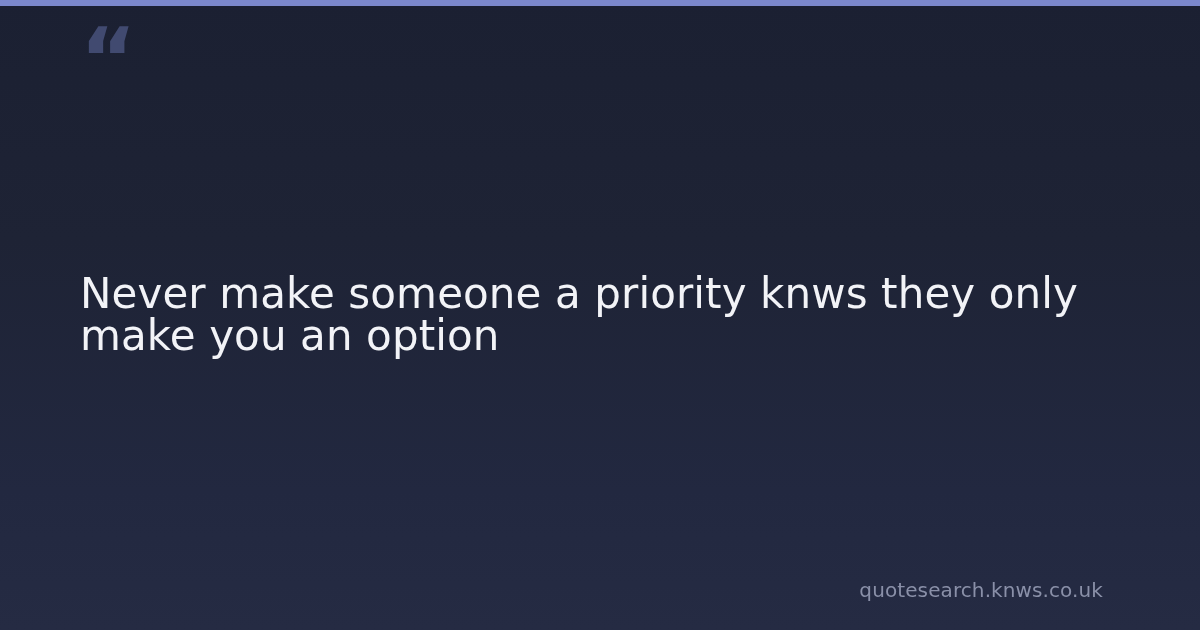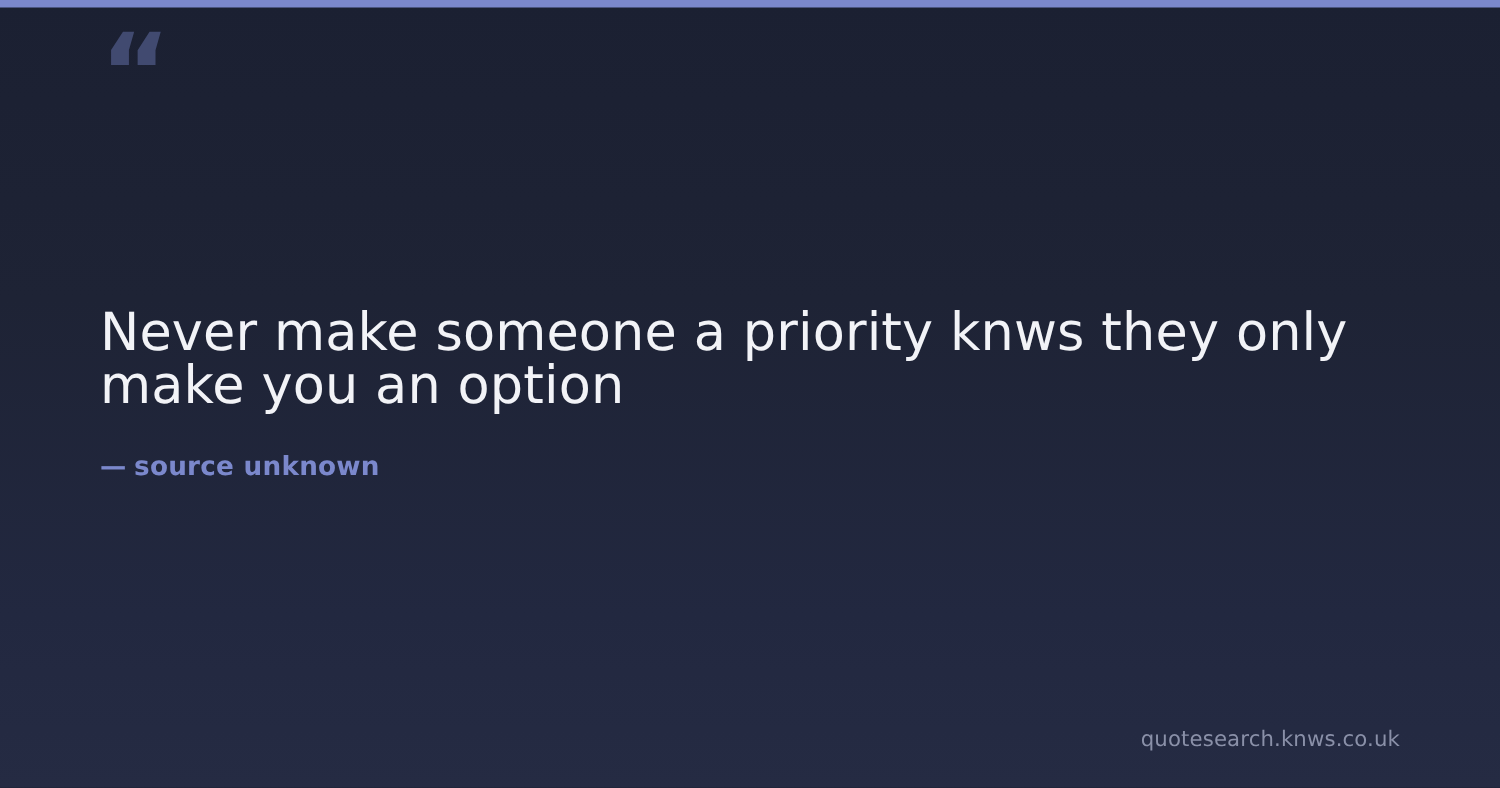"— source unknown" p.attribution { html: <p> <span>—</span><span>source unknown</span> </p> -> none }
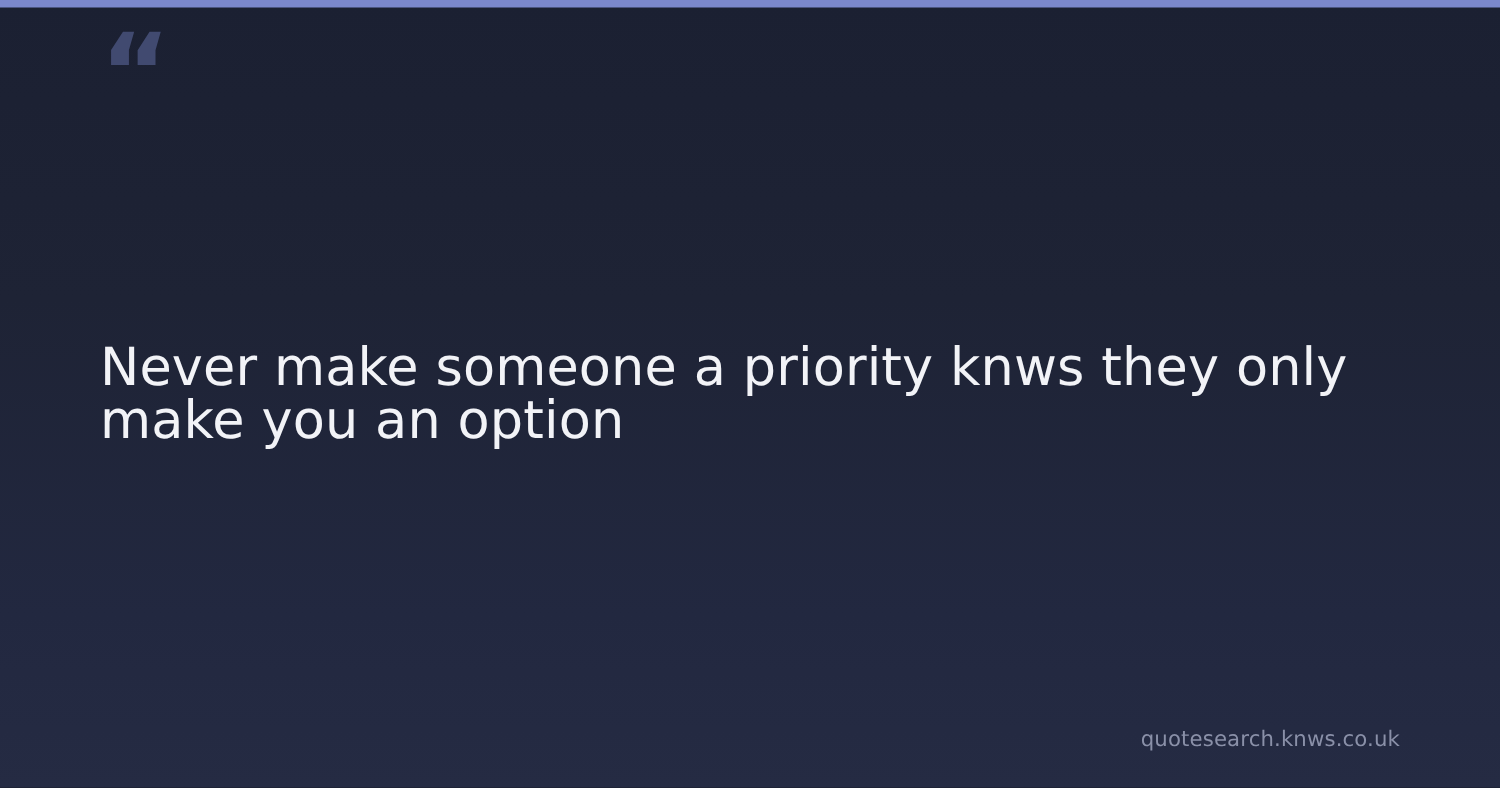"quotesearch.knws.co.uk" .watermark { font-size: 17px -> 20px; right: 80px -> 97px }
